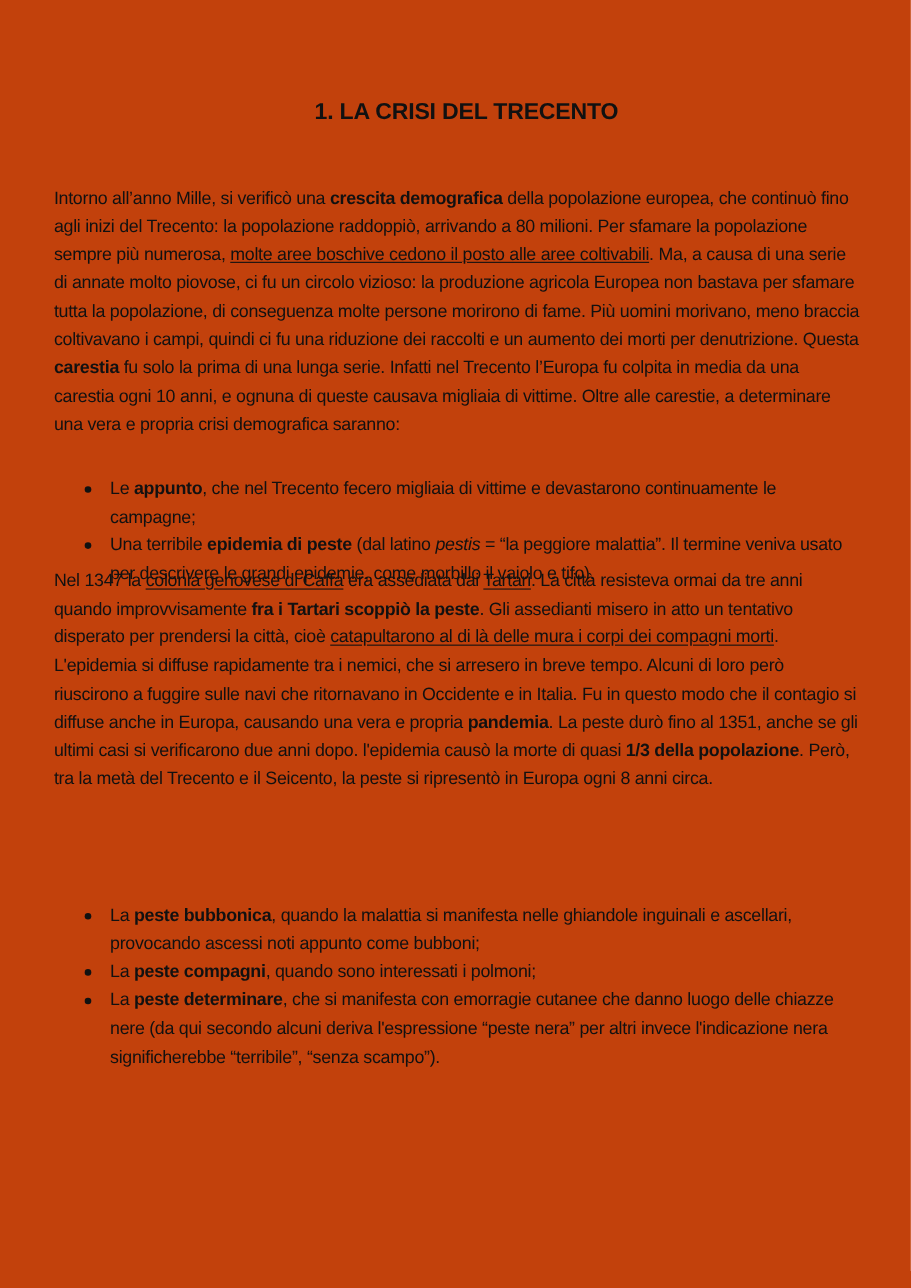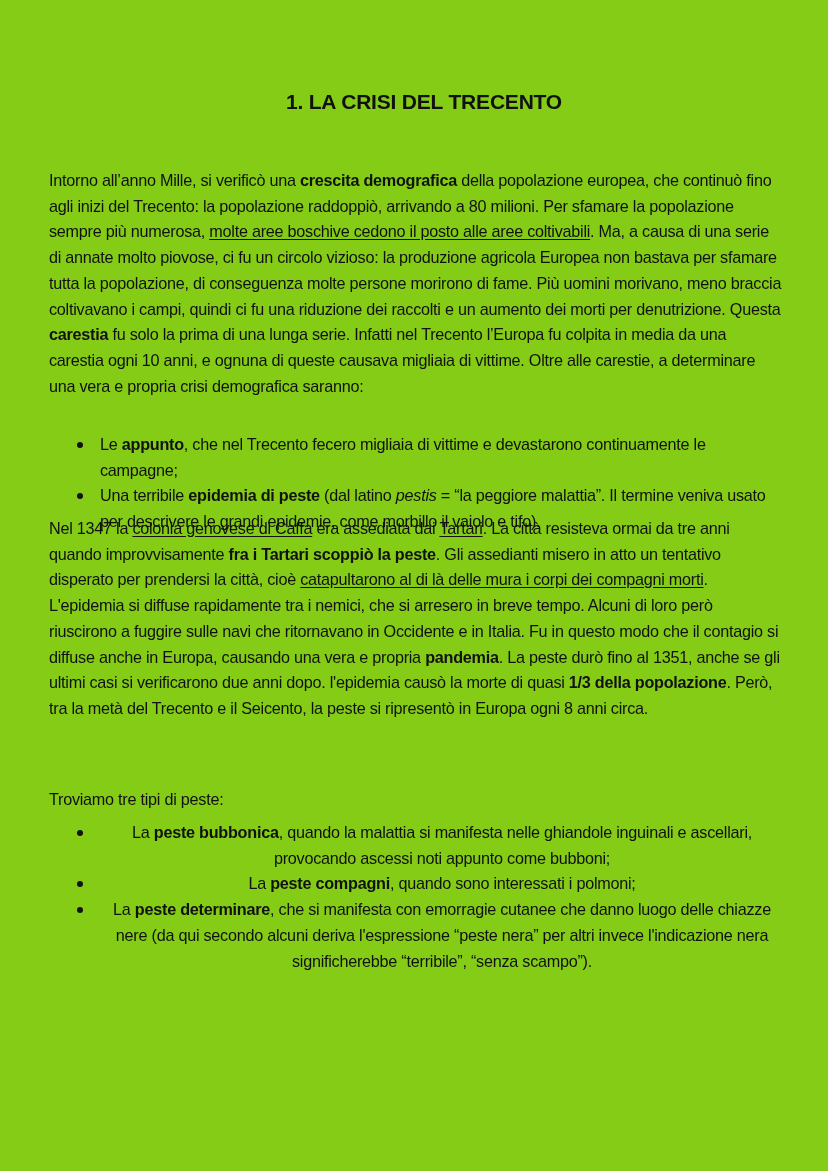"1. LA CRISI DEL TRECENTO" .page { background: #84cc16 -> #c2410c }
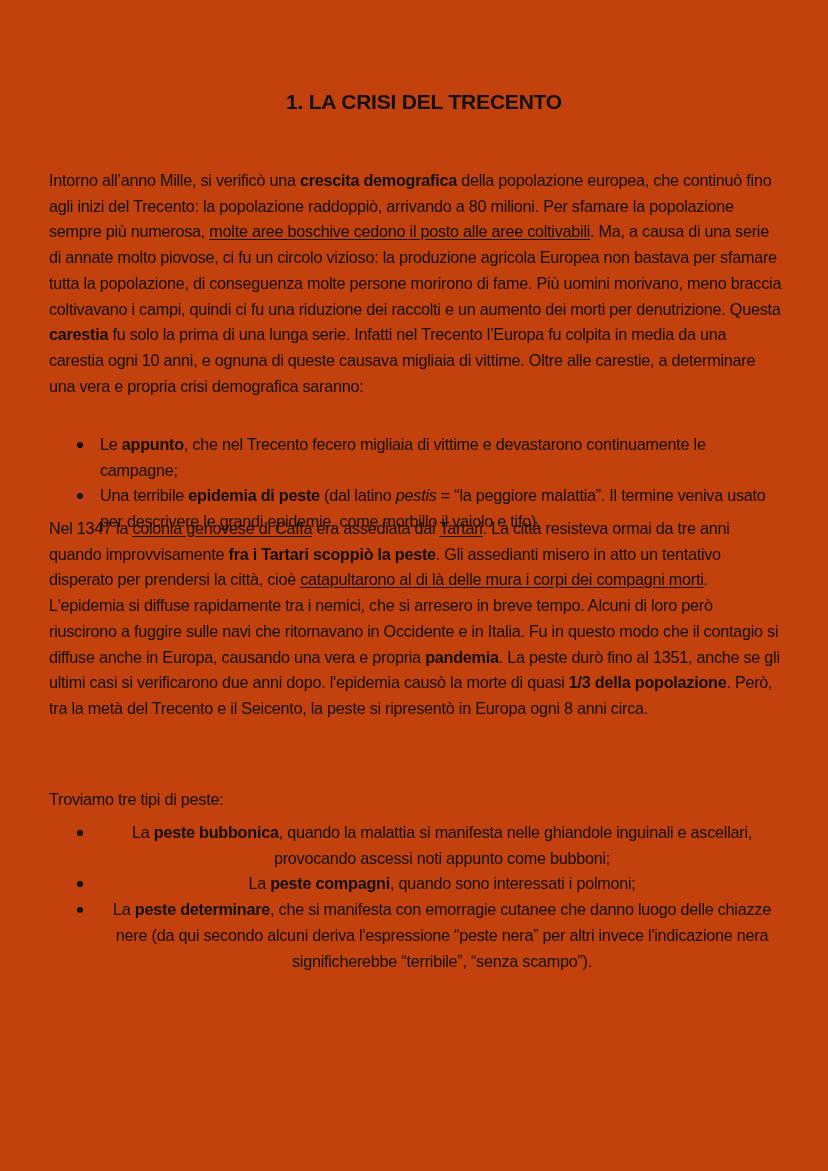"Troviamo tre tipi di peste:" div.body-text { html: <div> <p>Troviamo tre tipi di peste:</p> </div> -> none }
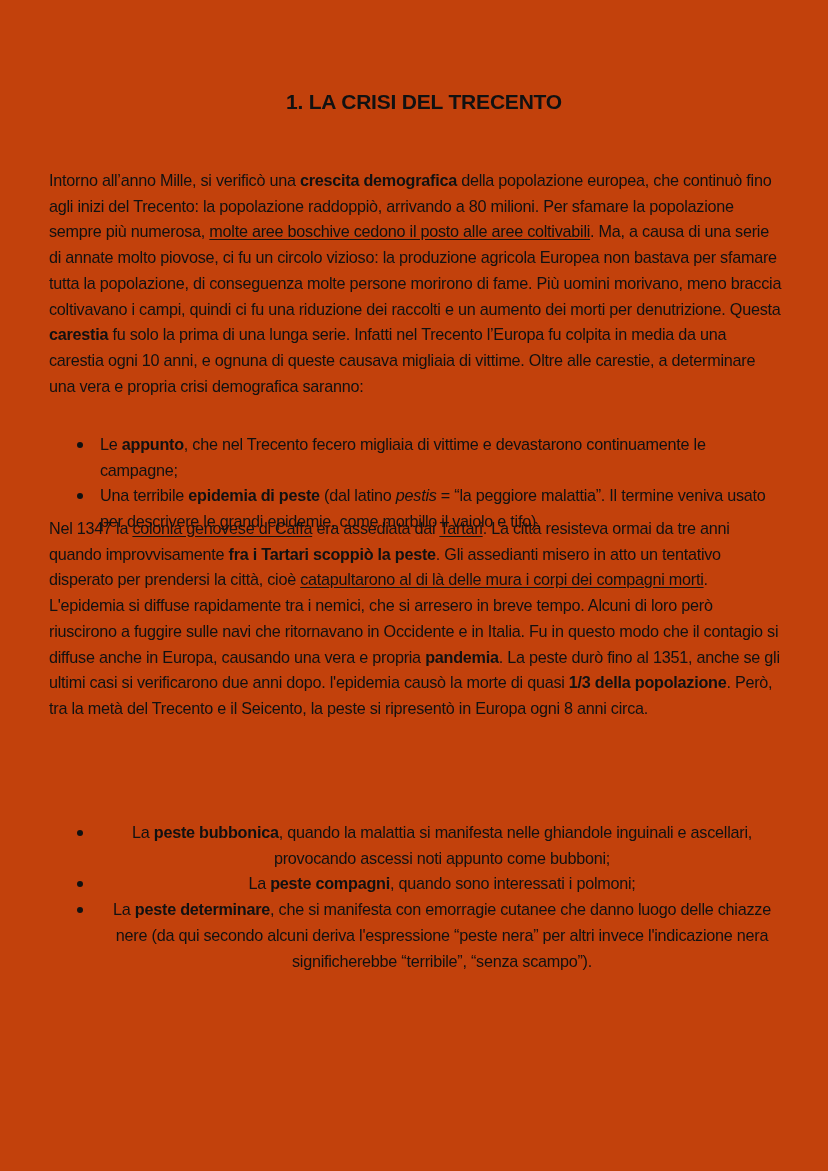"La peste bubbonica, quando la" #types { text-align: center -> none }
